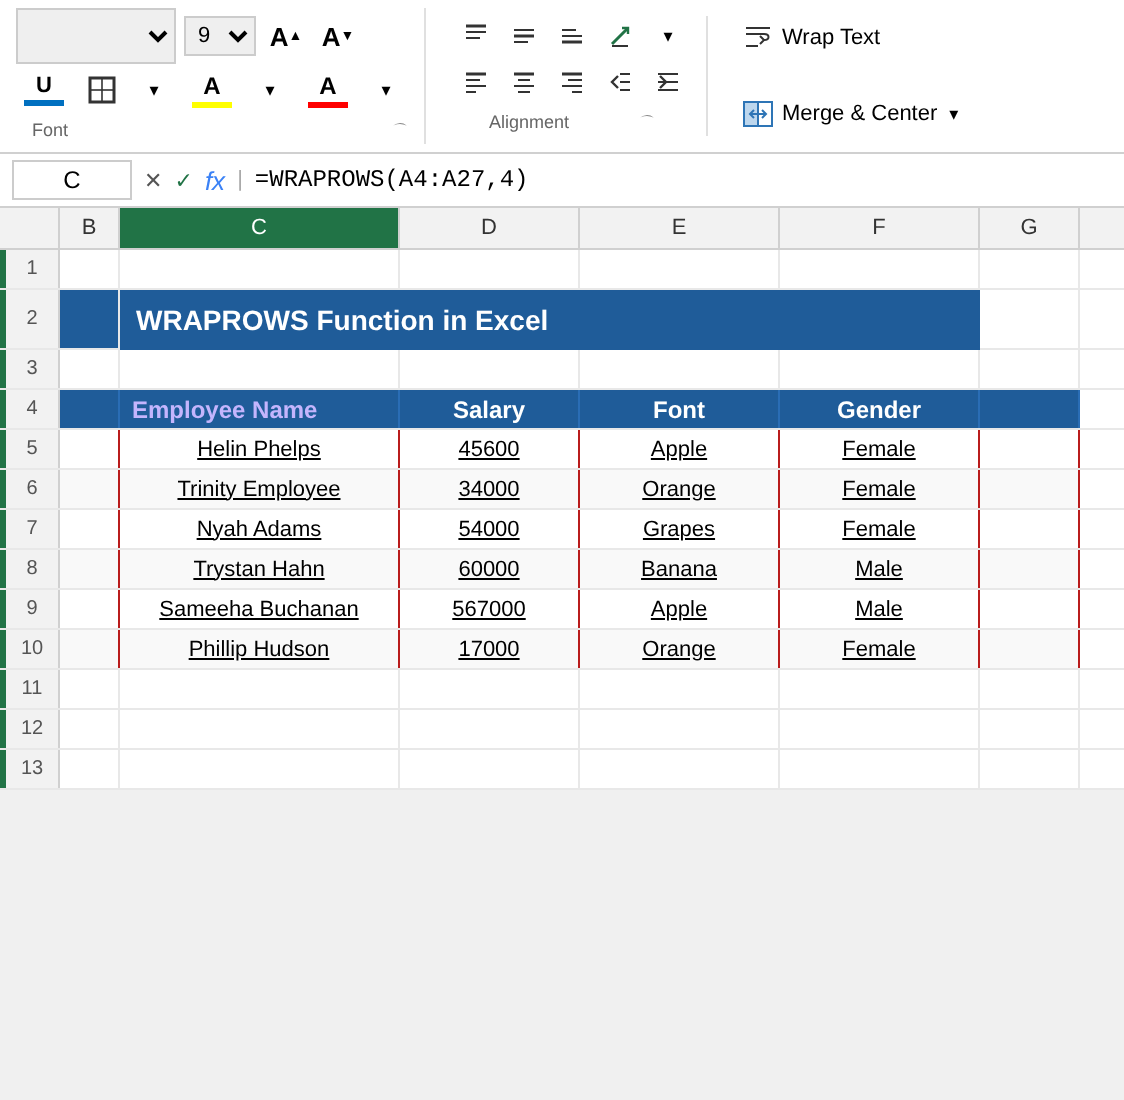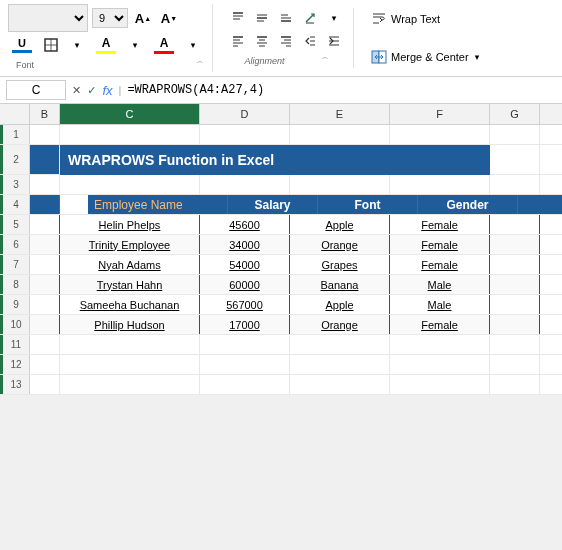"Alignment" div.group-label-row { font-style: italic -> none }
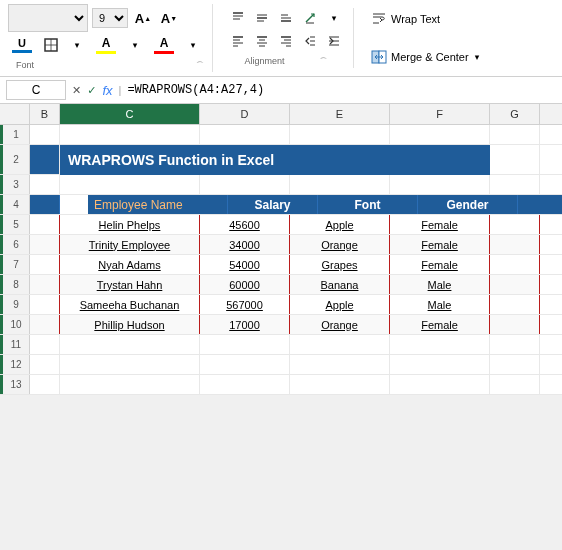"Employee Name" div.cell { color: #fdba74 -> #c4b5fd; font-weight: normal -> bold; margin-left: 28px -> none }
